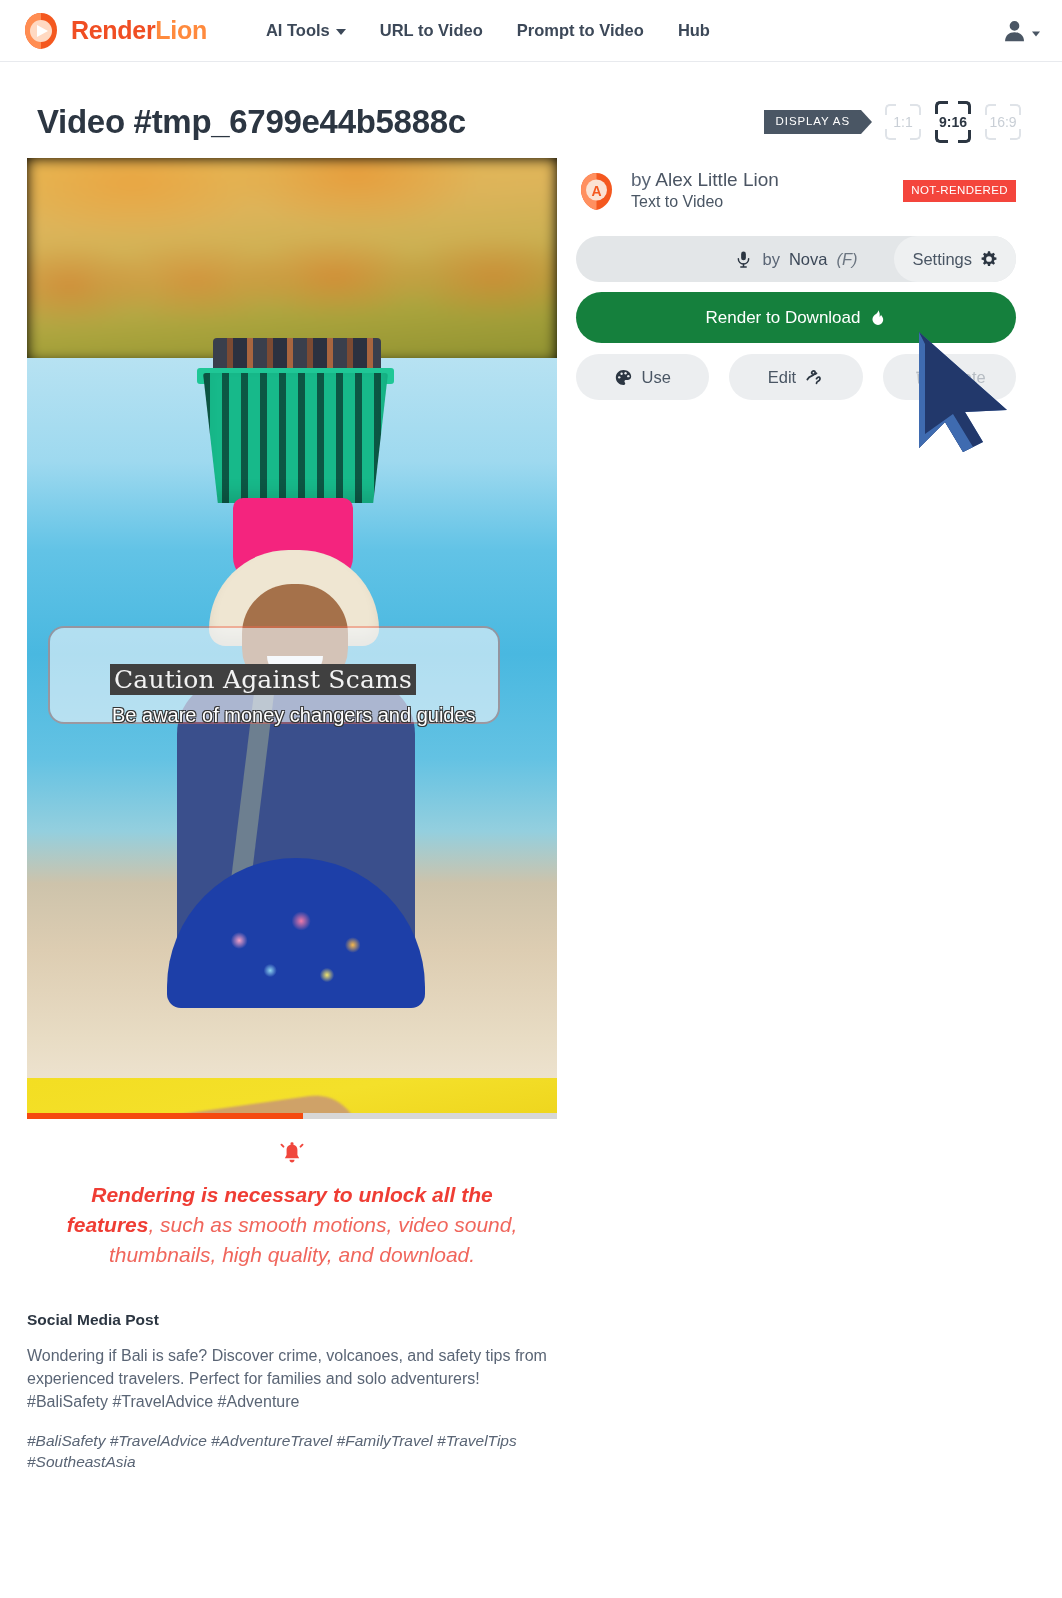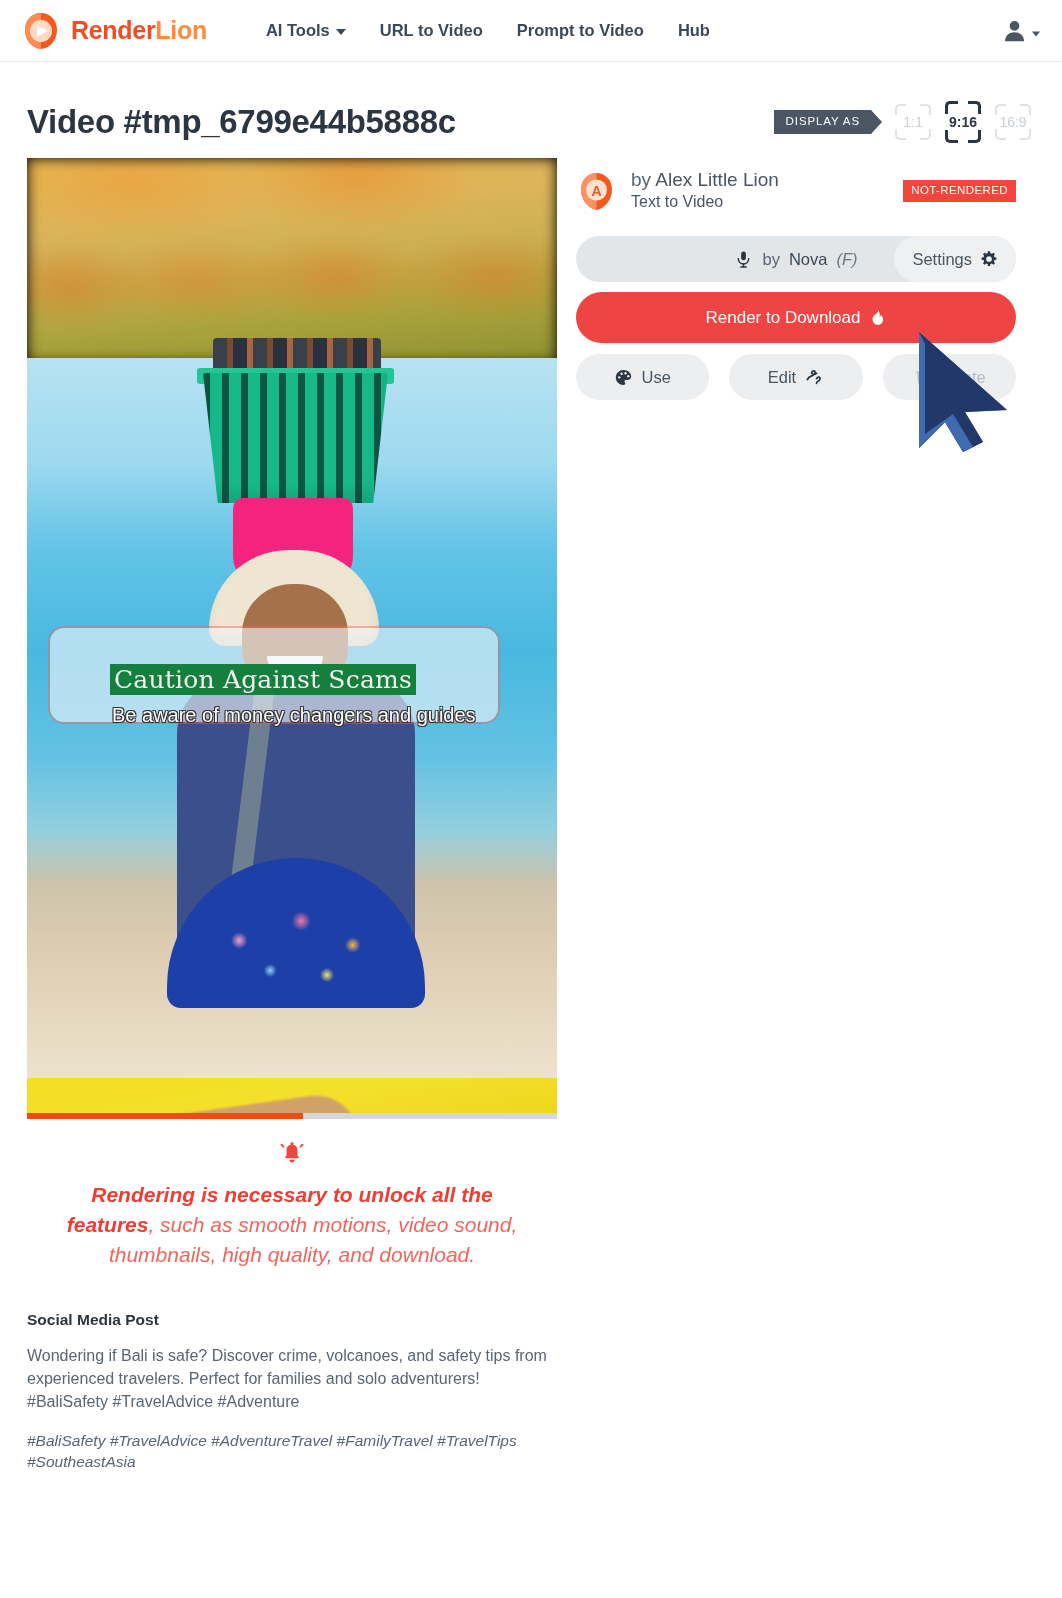"Video #tmp_6799e44b5888c" .title-row { padding: 0 27px -> 0 37px }
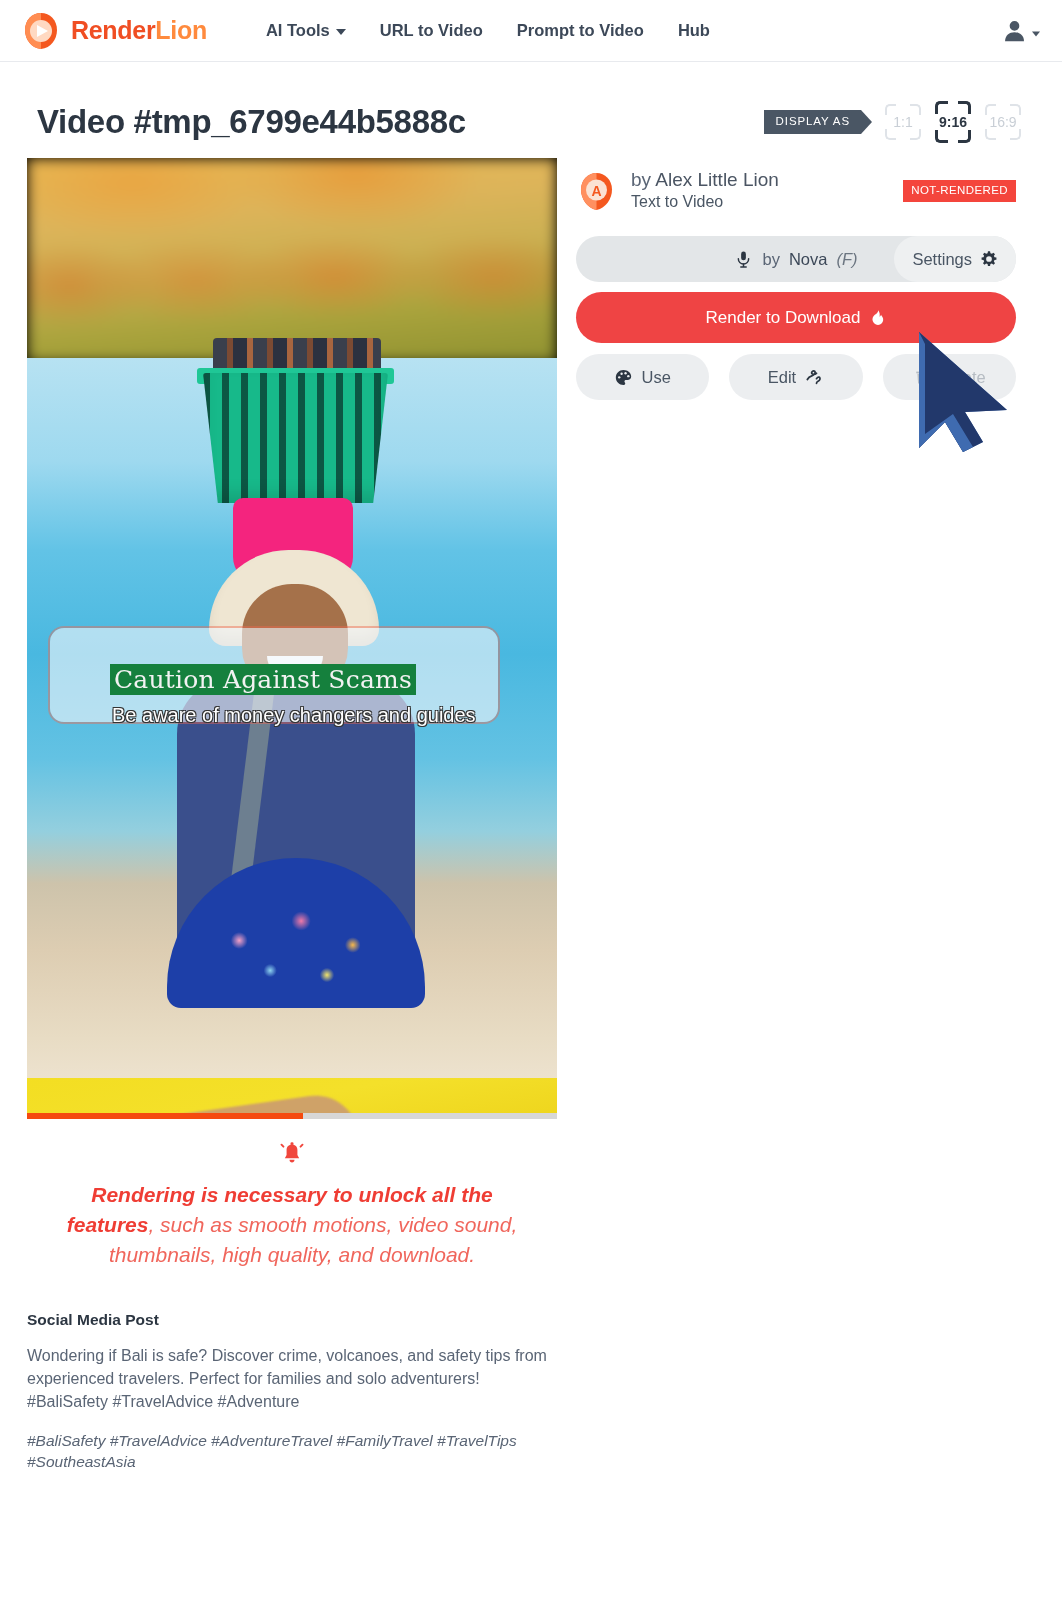"Render to Download" .render-btn { background: #ef4444 -> #15803d }
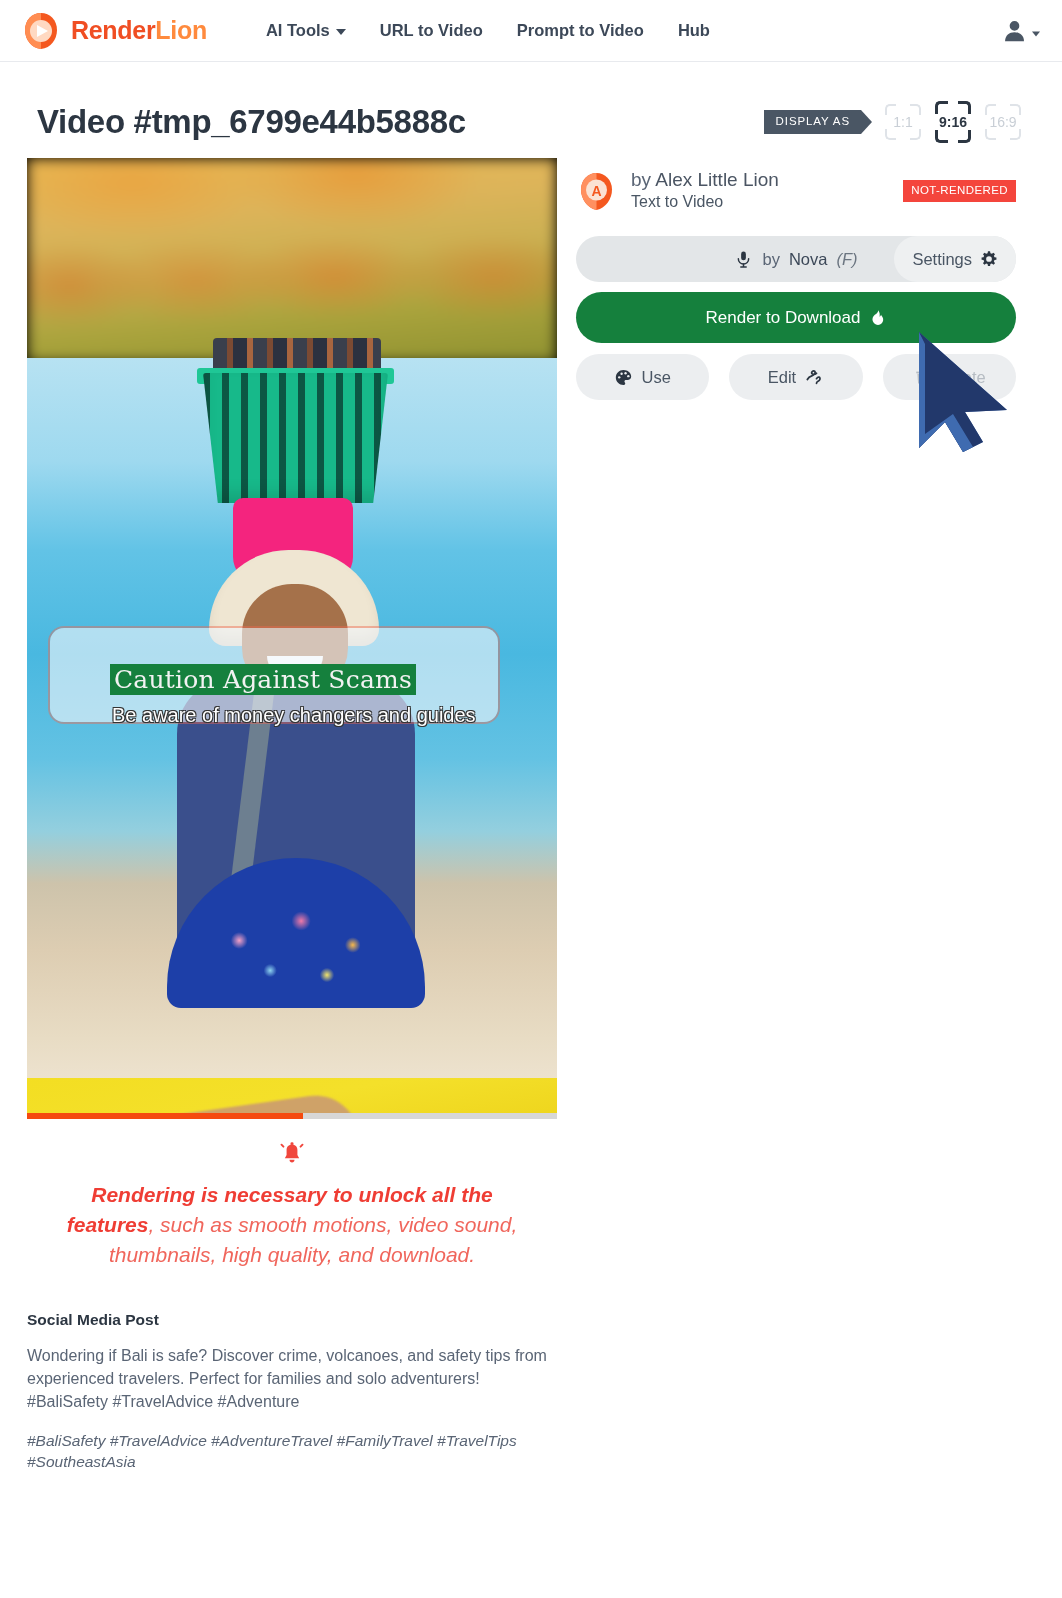"Caution Against Scams" .cap-title-bar { background: #15803d -> #404040 }
